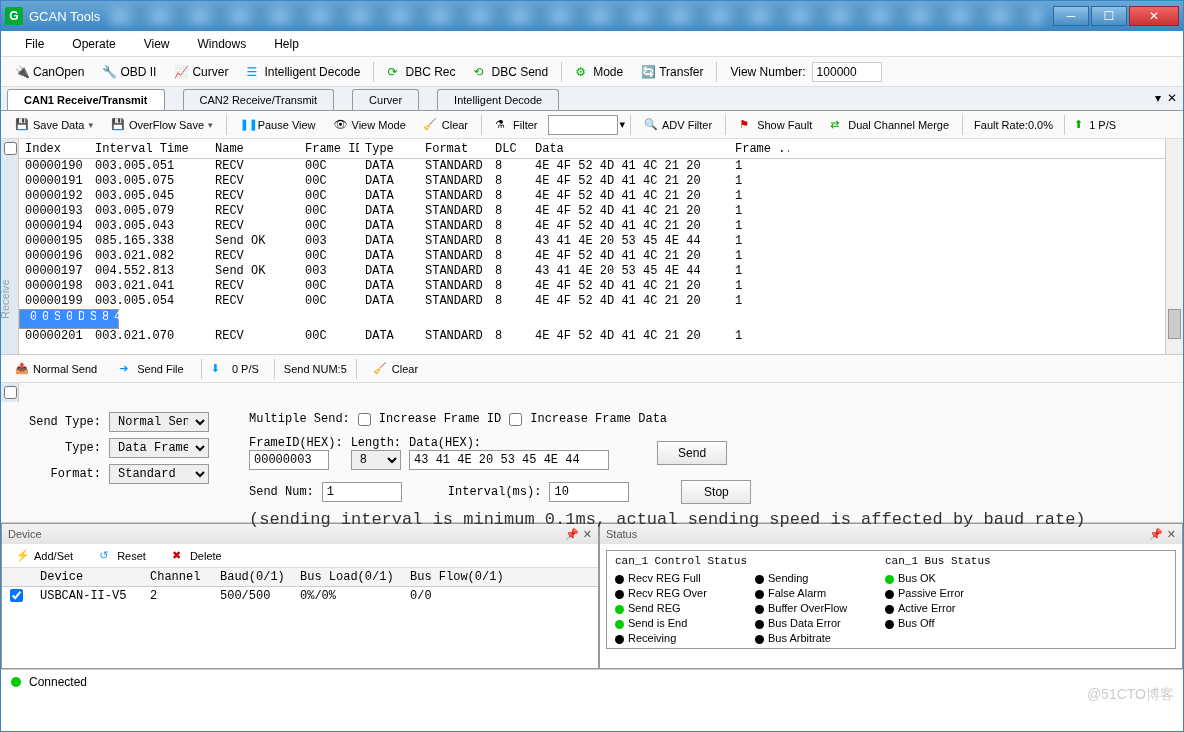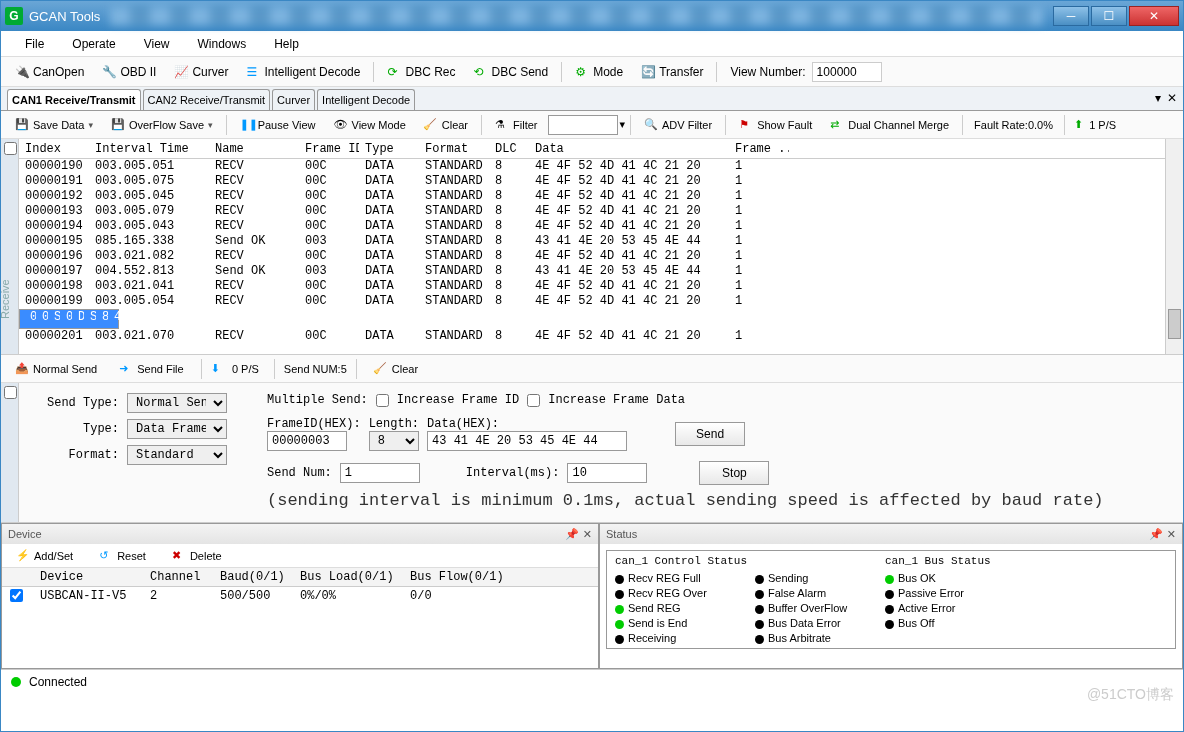"CAN1 Receive/Transmit" .tab { margin-right: 2px -> 18px; padding: 4px 4px -> 4px 16px }
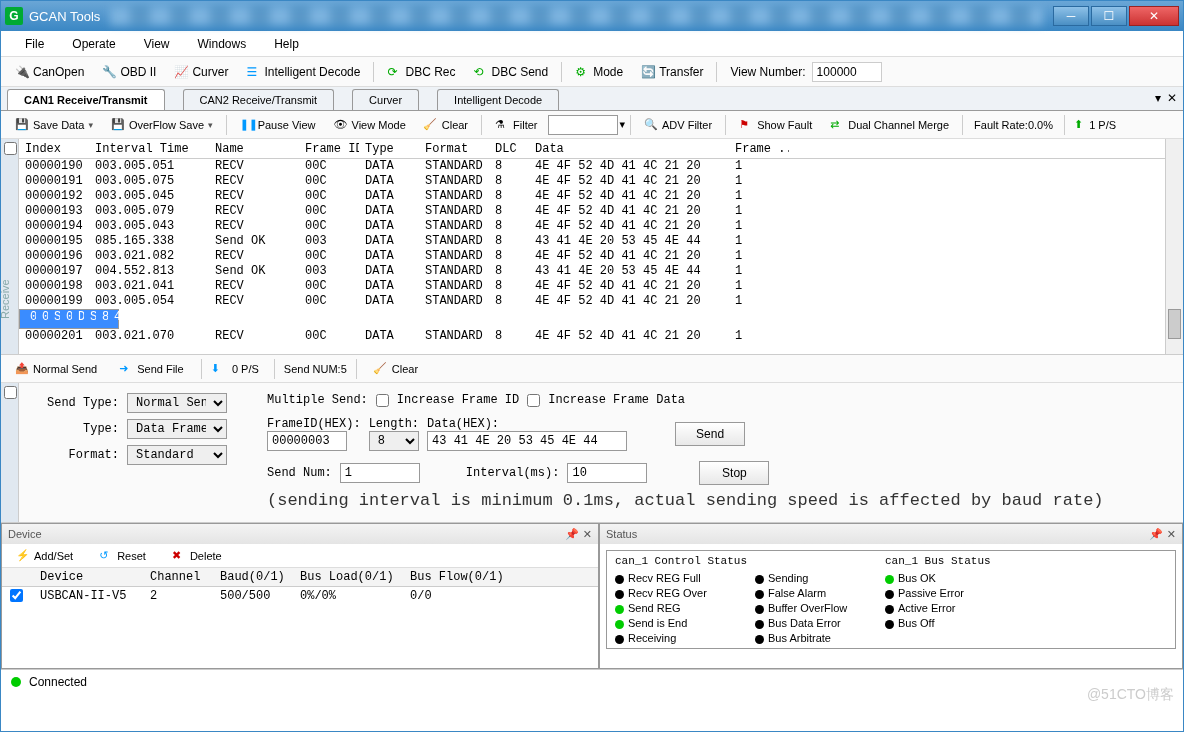"Send Type:" .sendpanel { flex-direction: none -> column }
